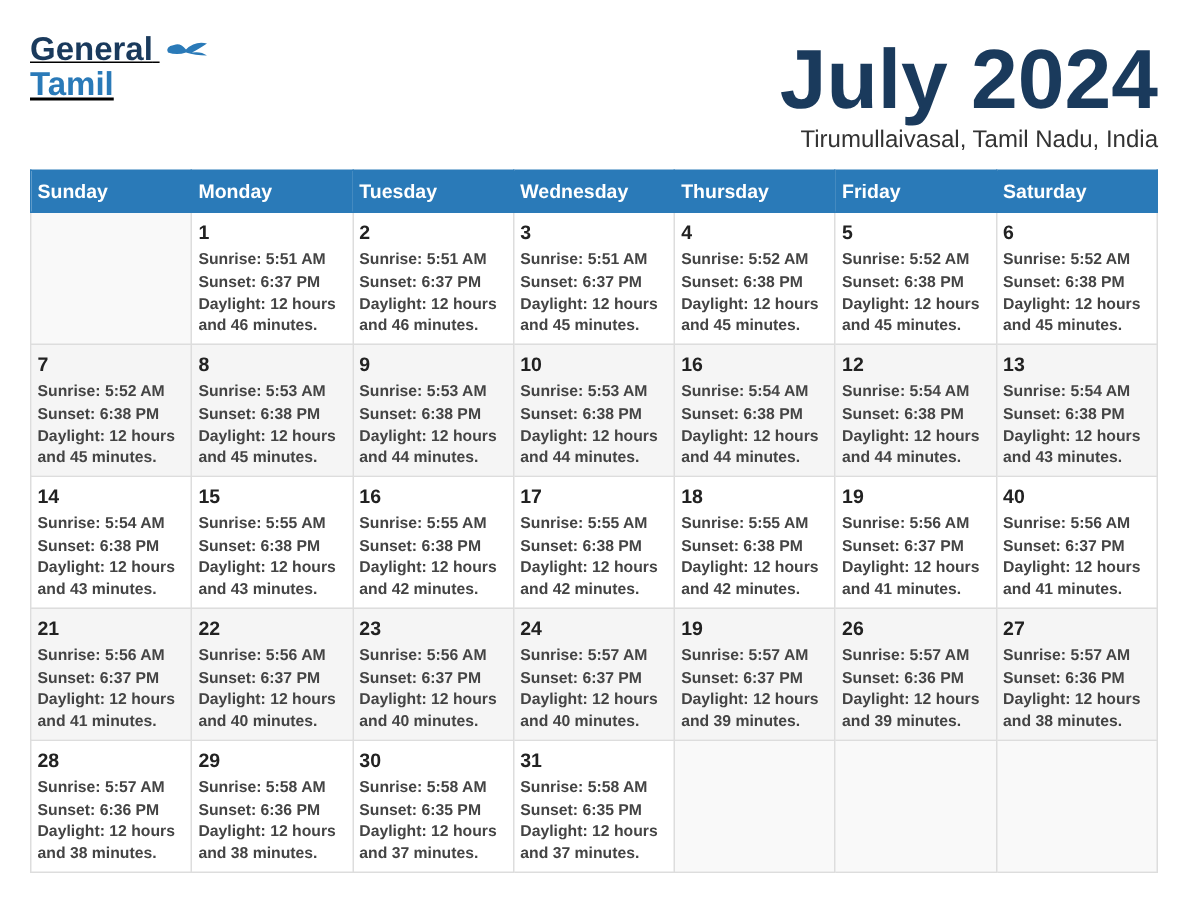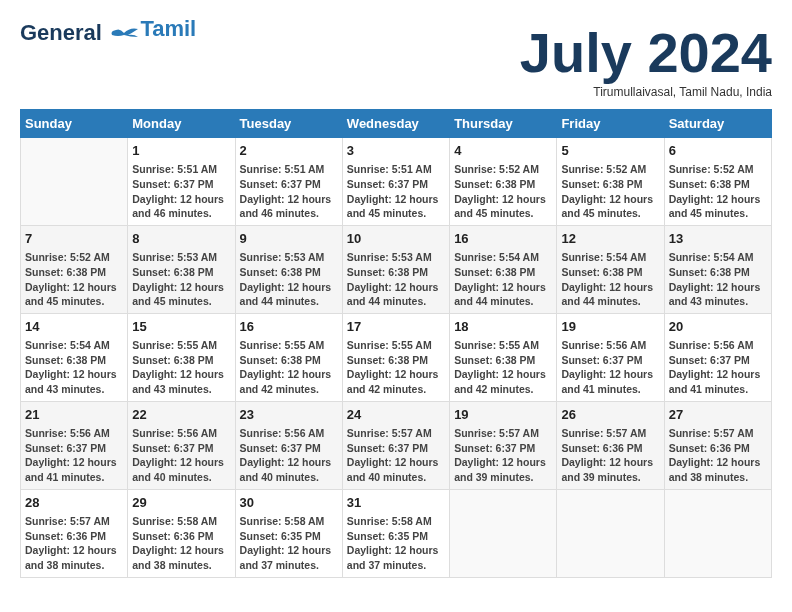"General" .logo { flex-direction: row -> column; text-decoration: none -> underline }
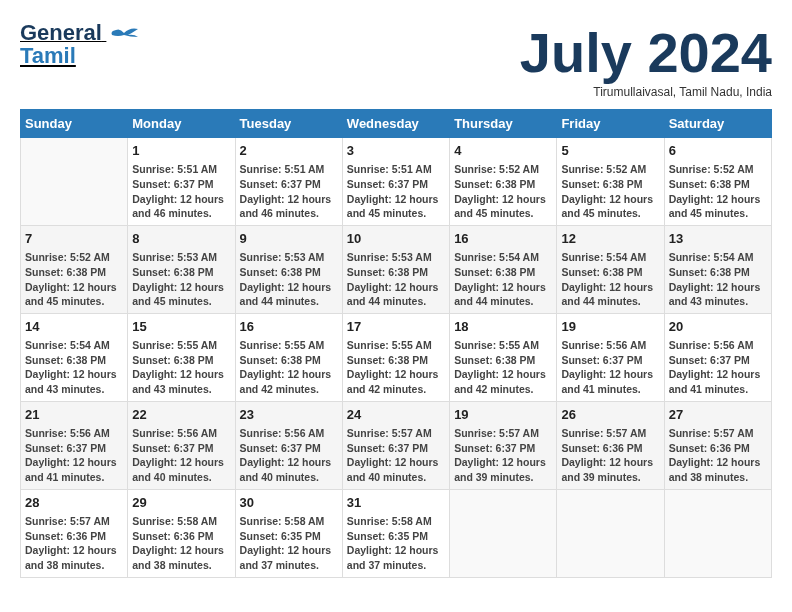"Tirumullaivasal, Tamil Nadu, India" .location { font-size: 12px -> 16px }
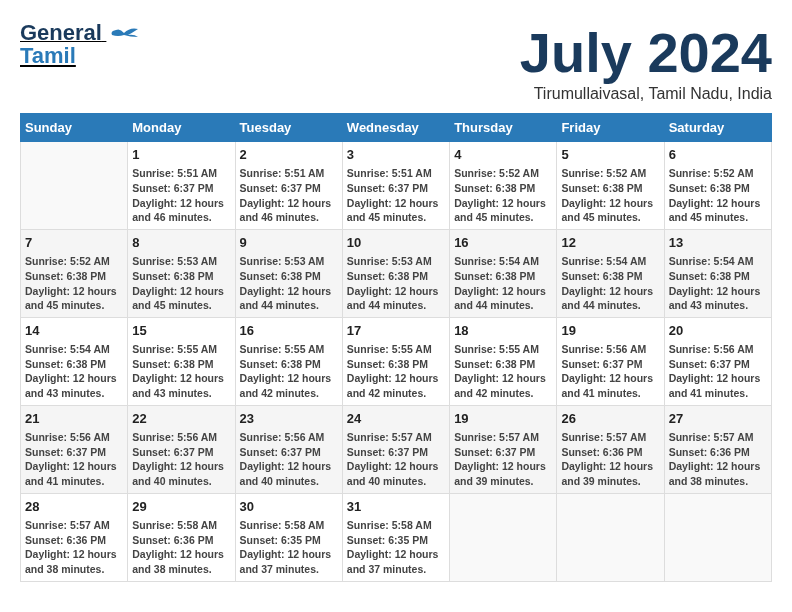"20" span.day-number { text: 20 -> 40 }
